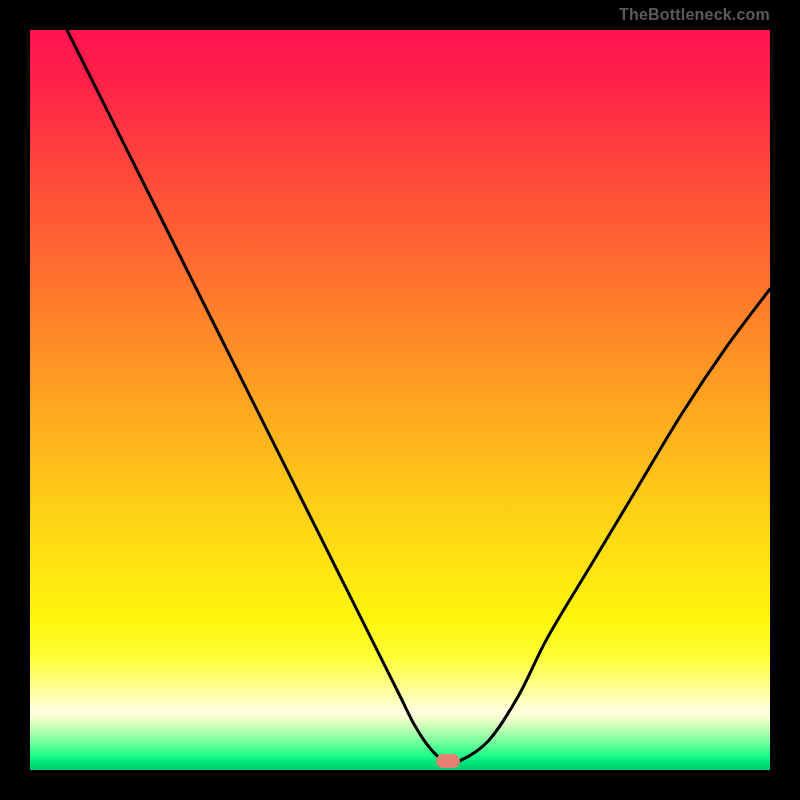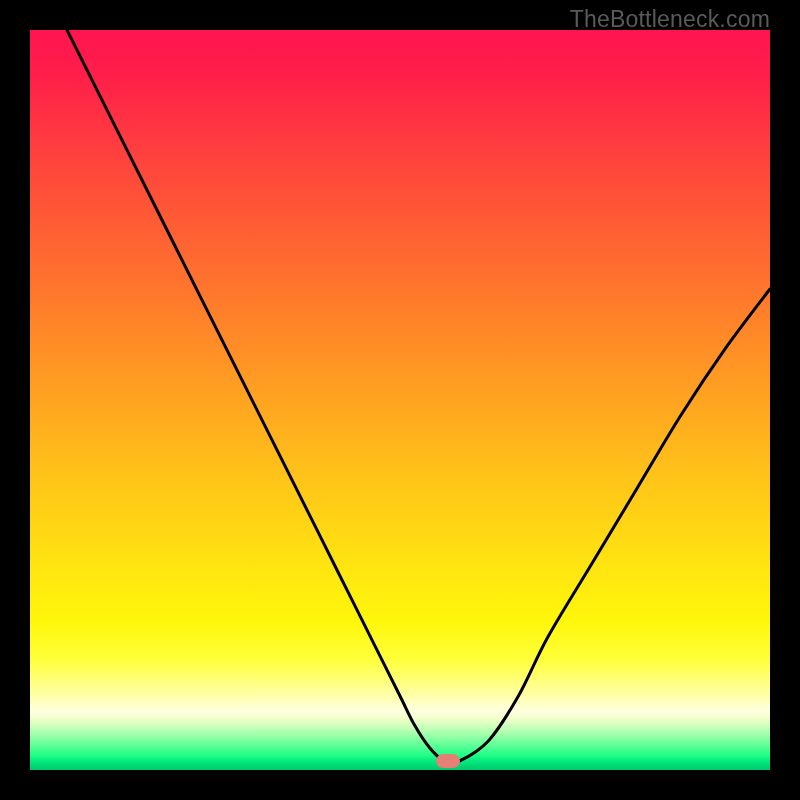"TheBottleneck.com" .watermark { font-size: 23px -> 16px; font-weight: 400 -> 700 }
